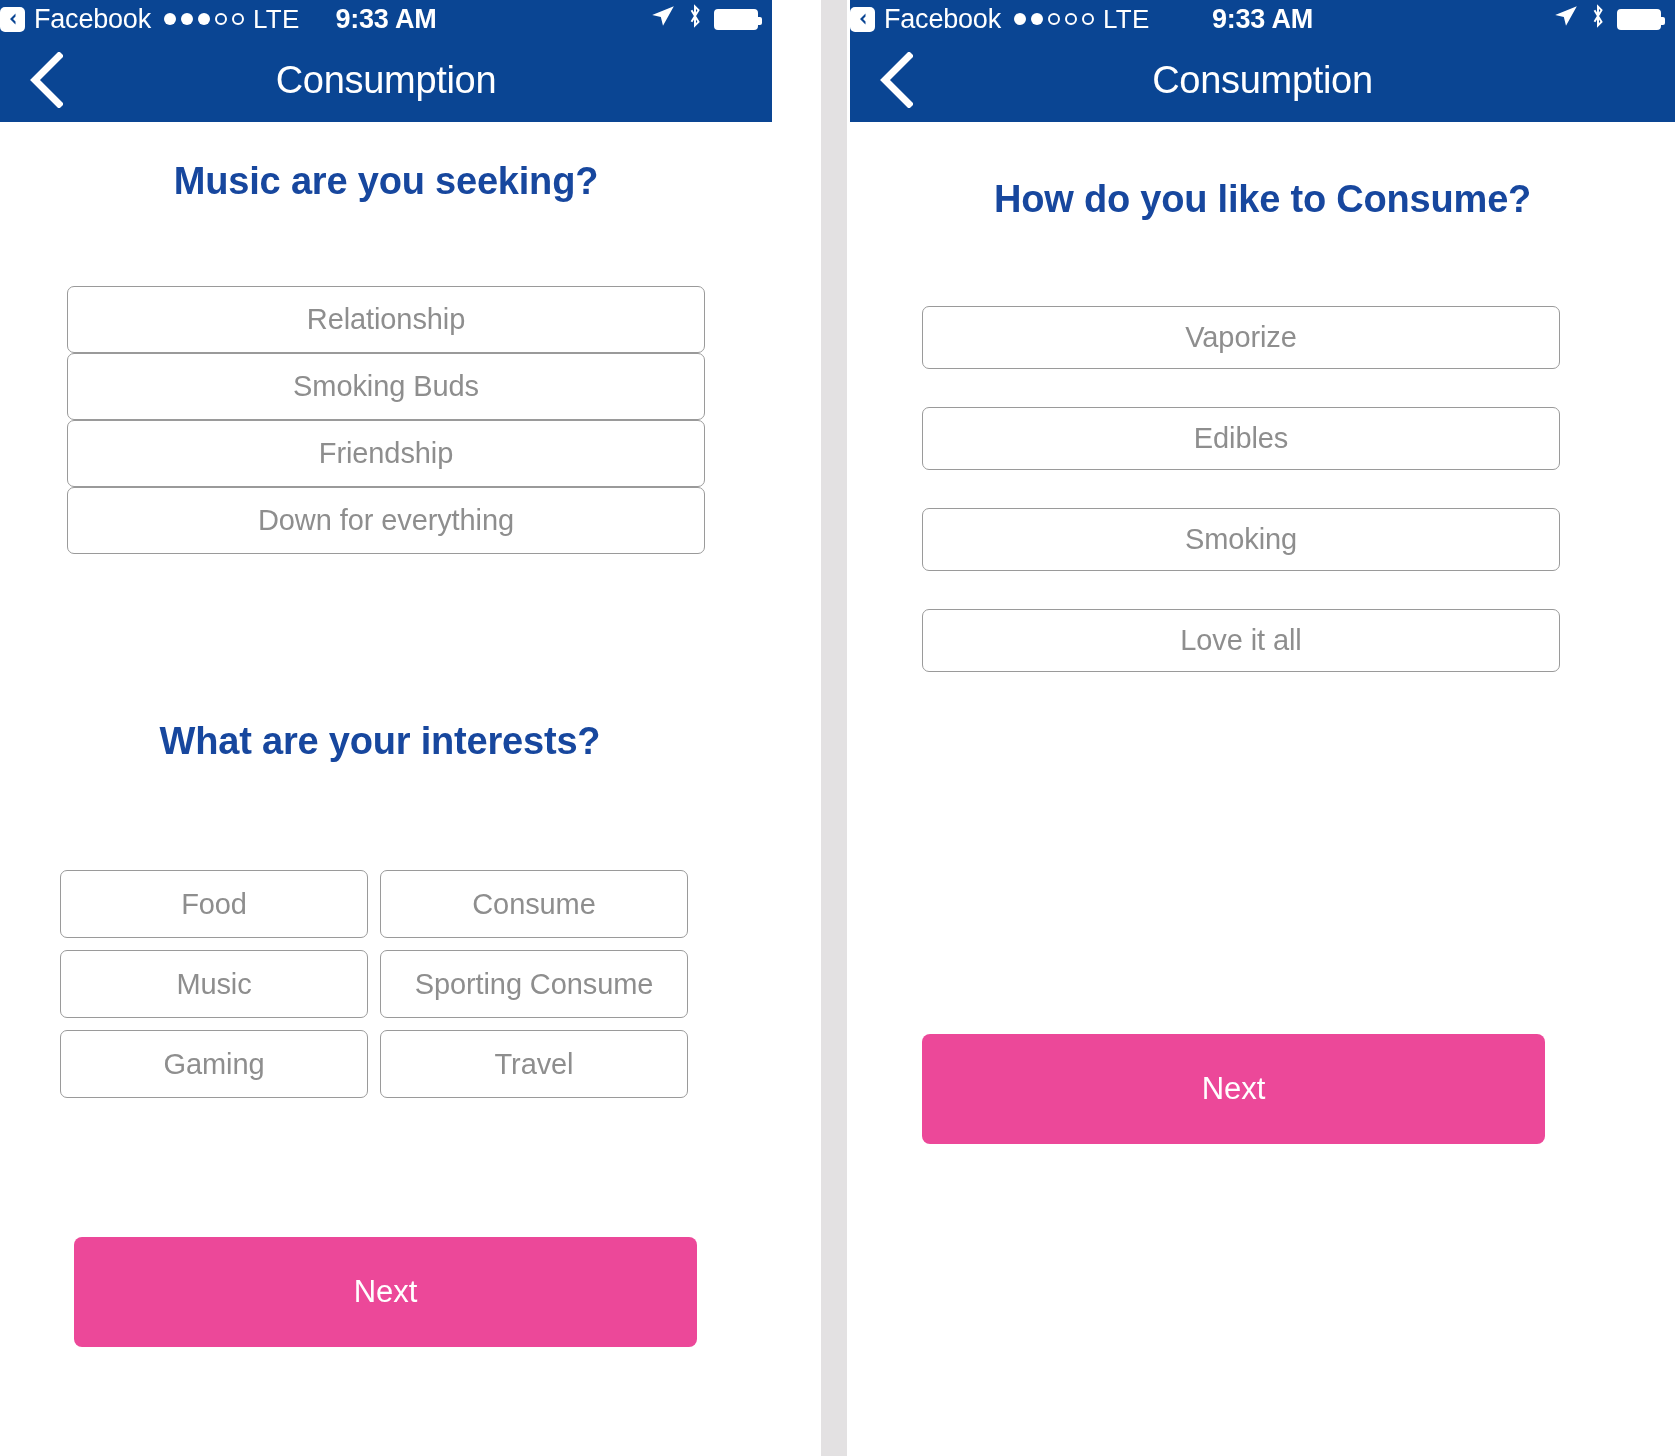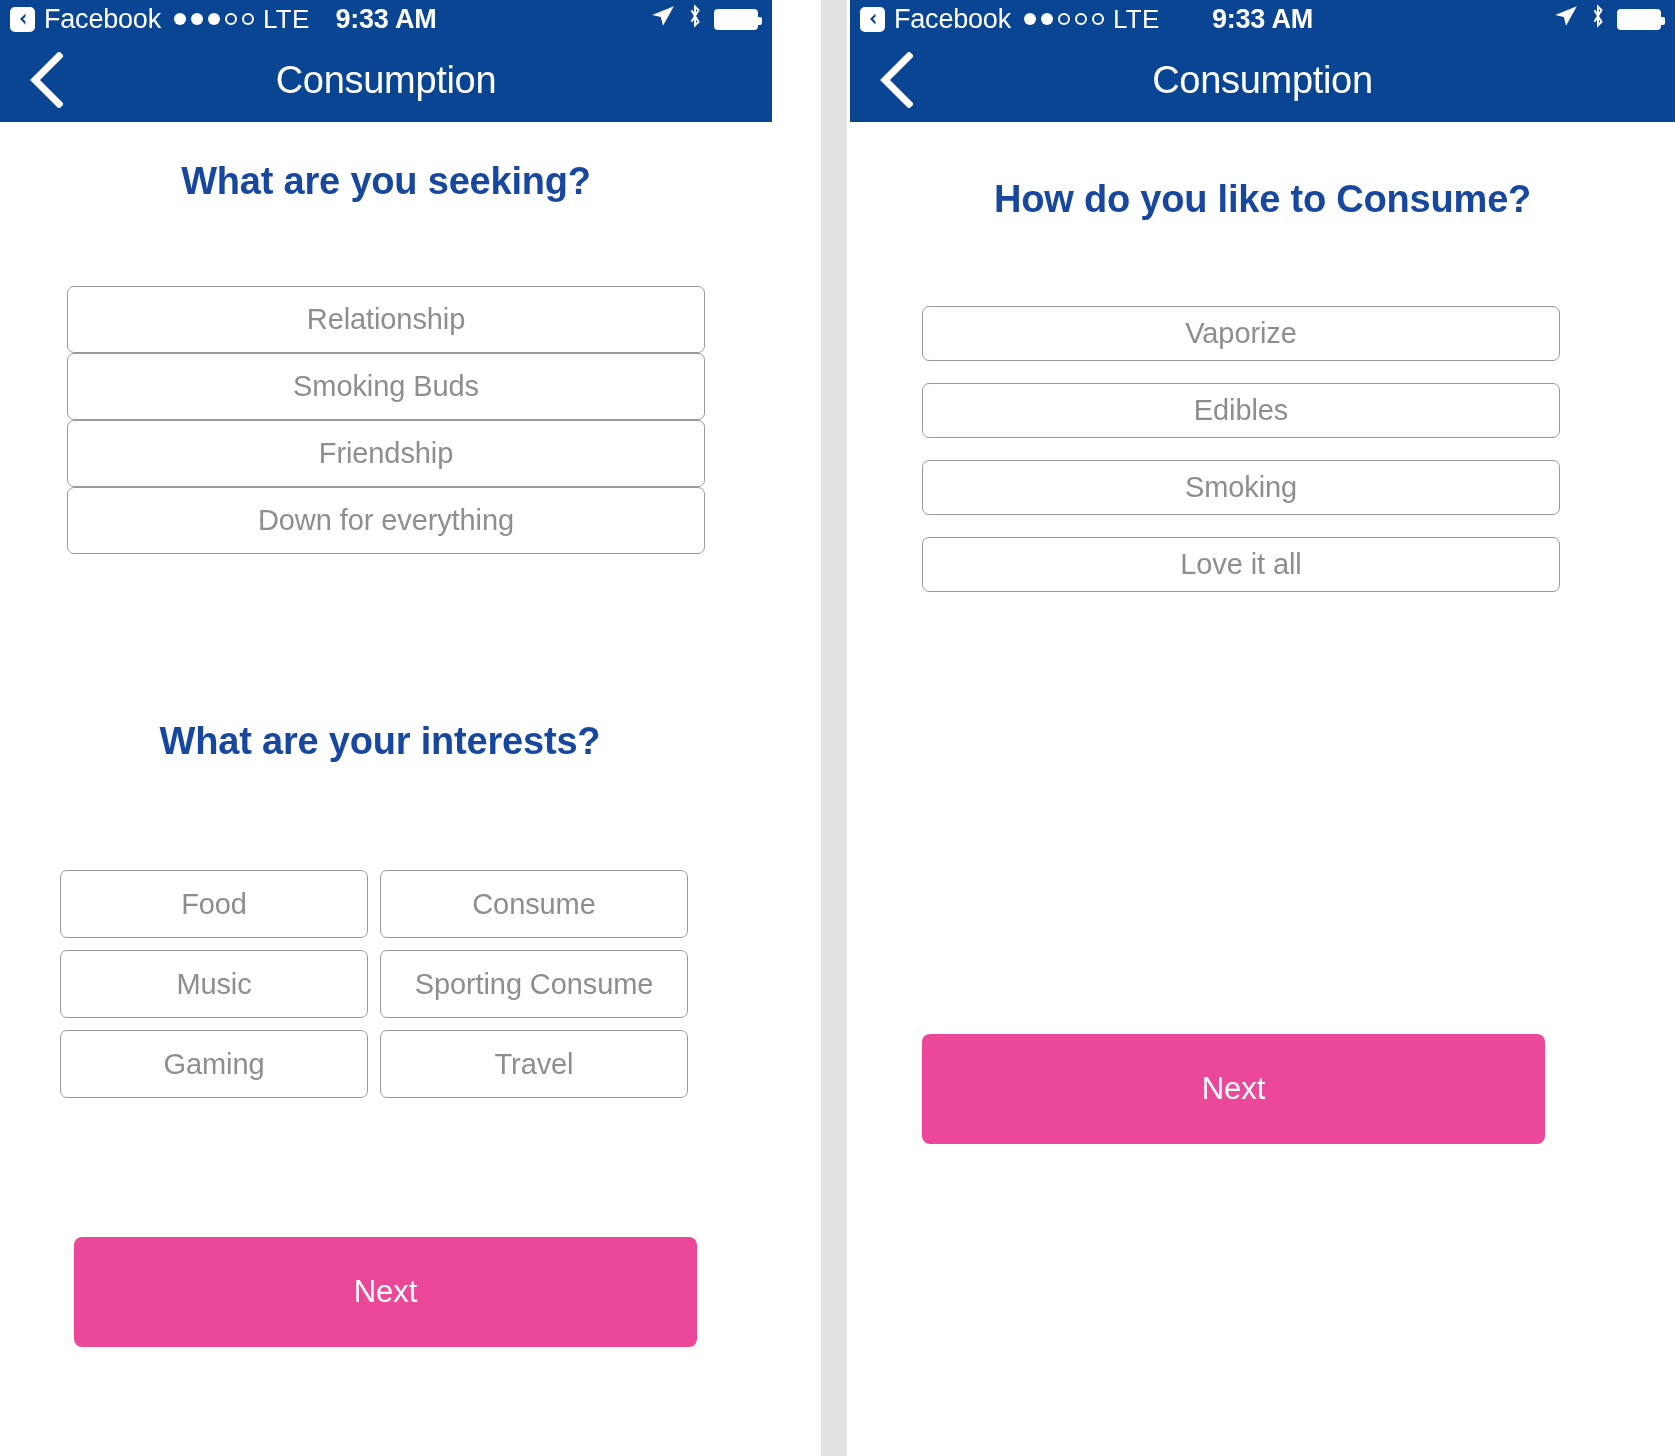"Facebook" .statusbar { padding: 0 14px 0 10px -> 0 14px 0 0 }
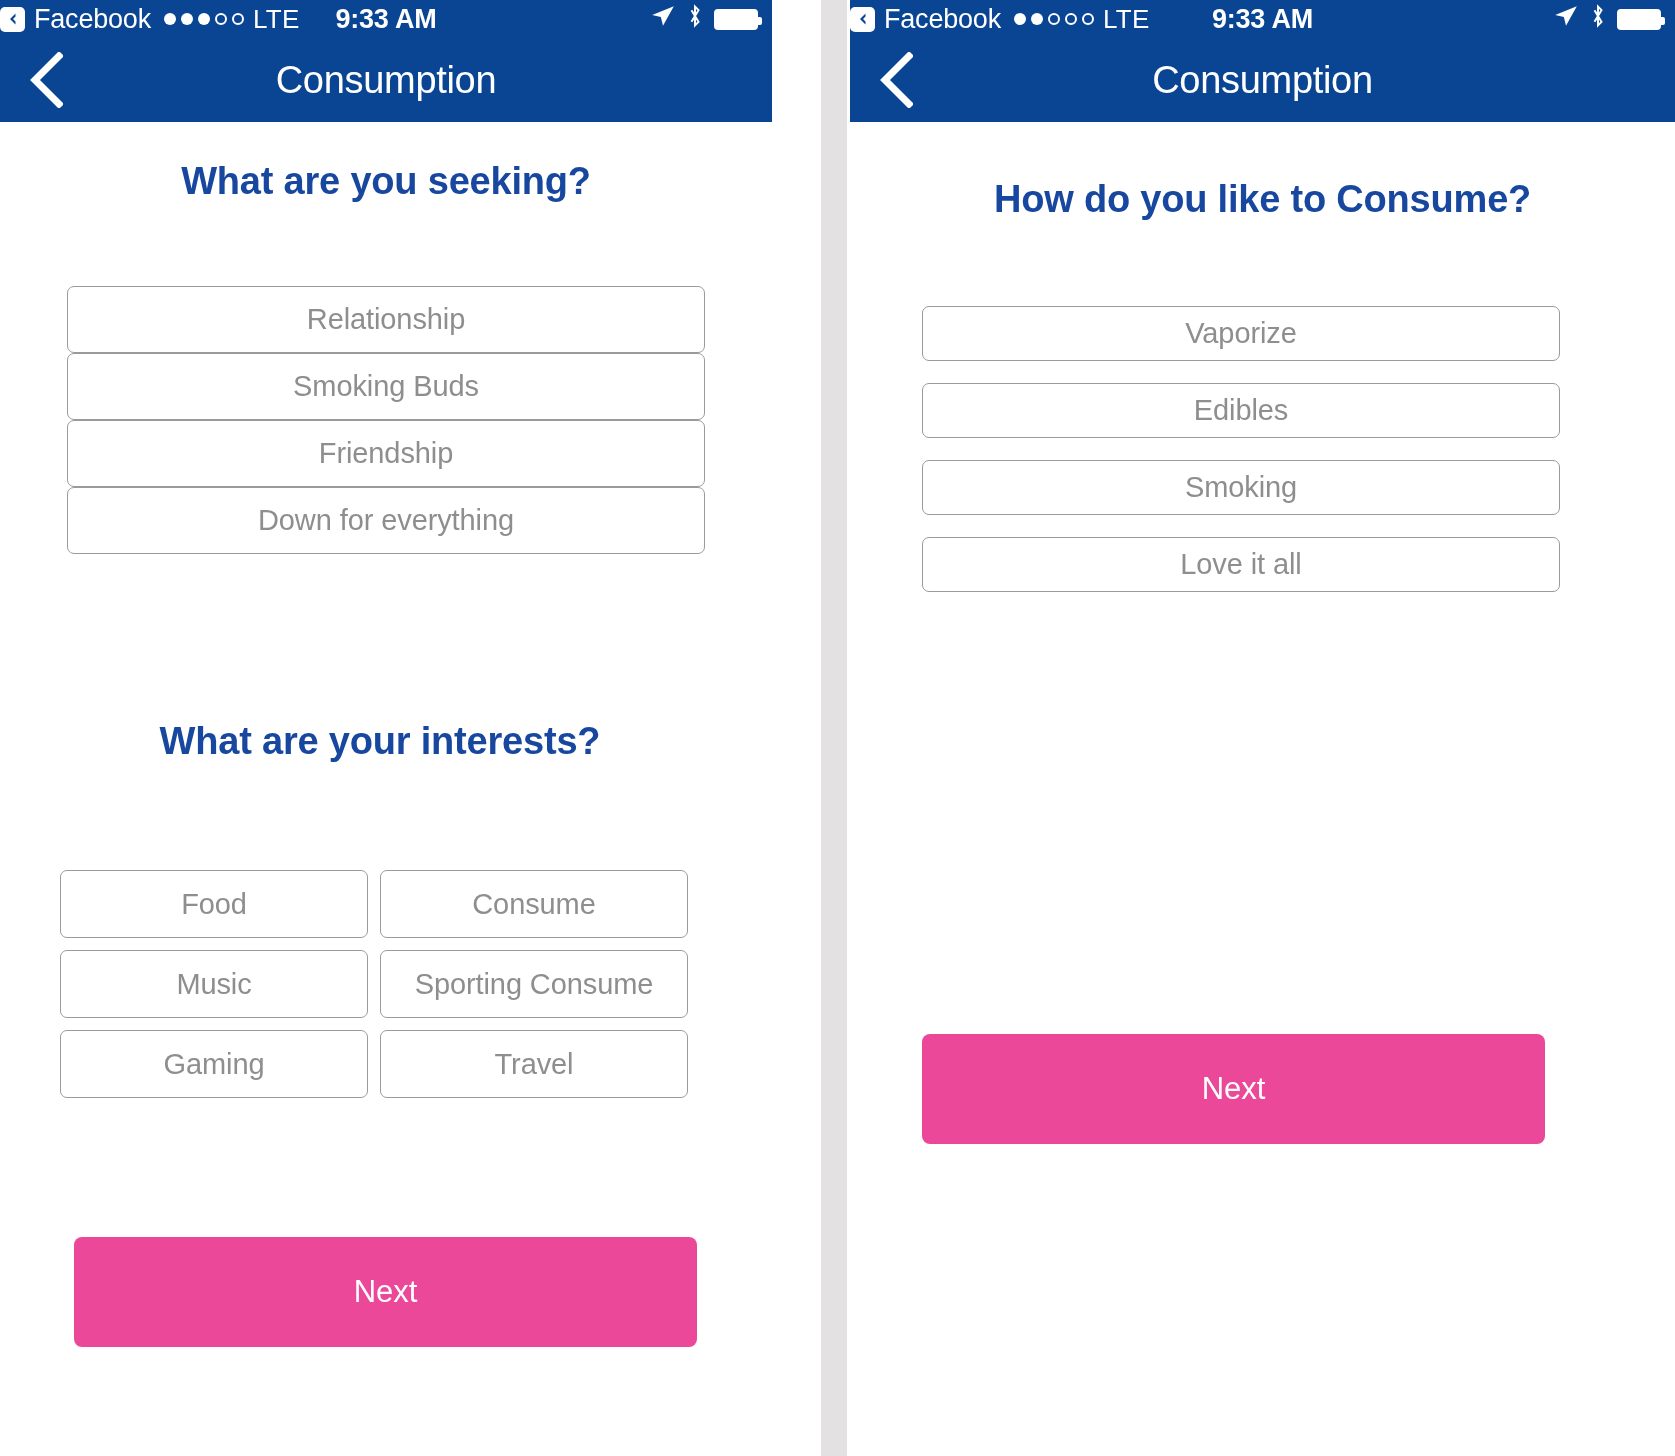"What are you seeking?" div.section-title { text: What -> Music }
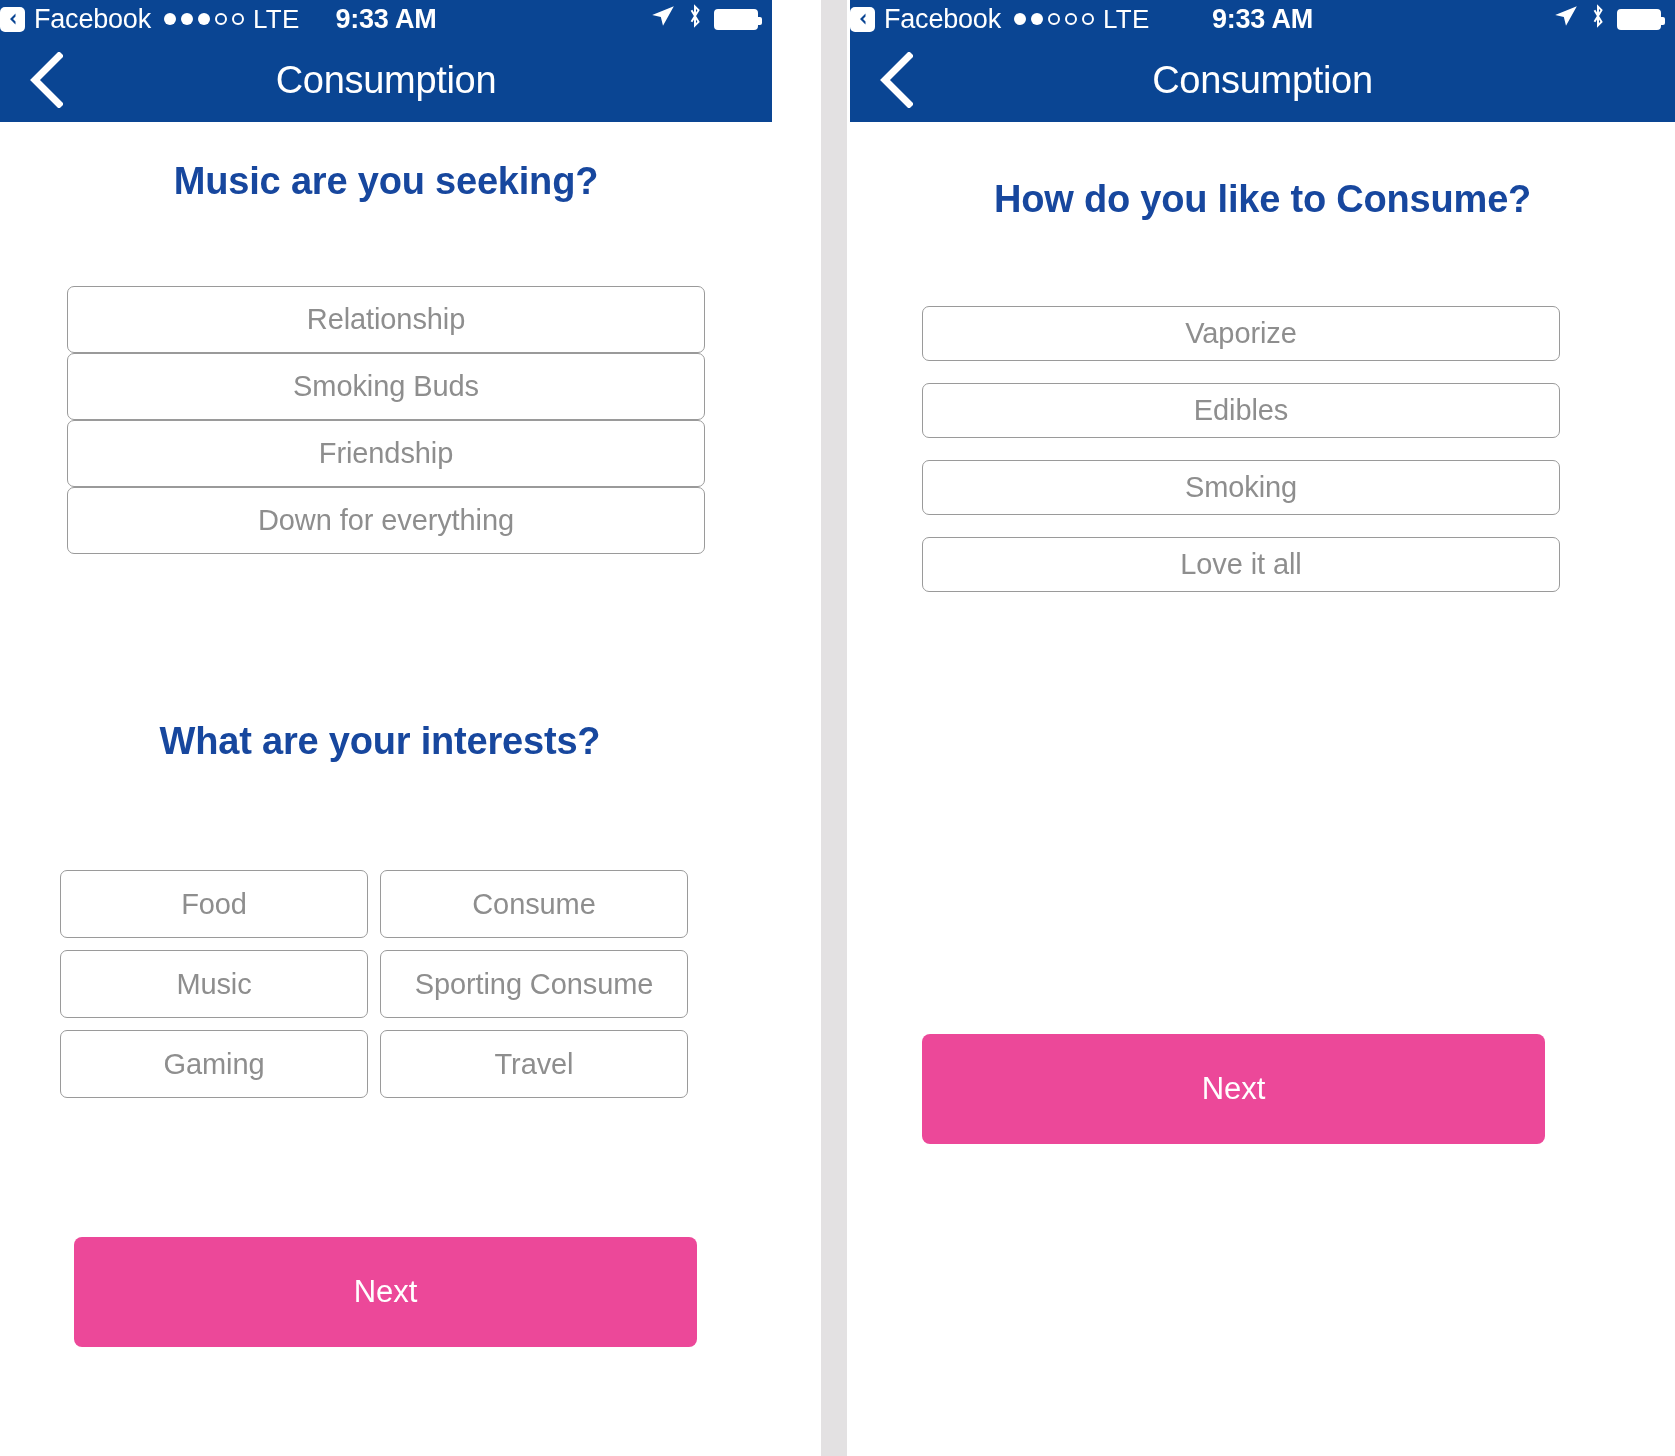"Vaporize" .r-consume .opt-btn { height: 55px -> 63px; margin-bottom: 22px -> 38px }
